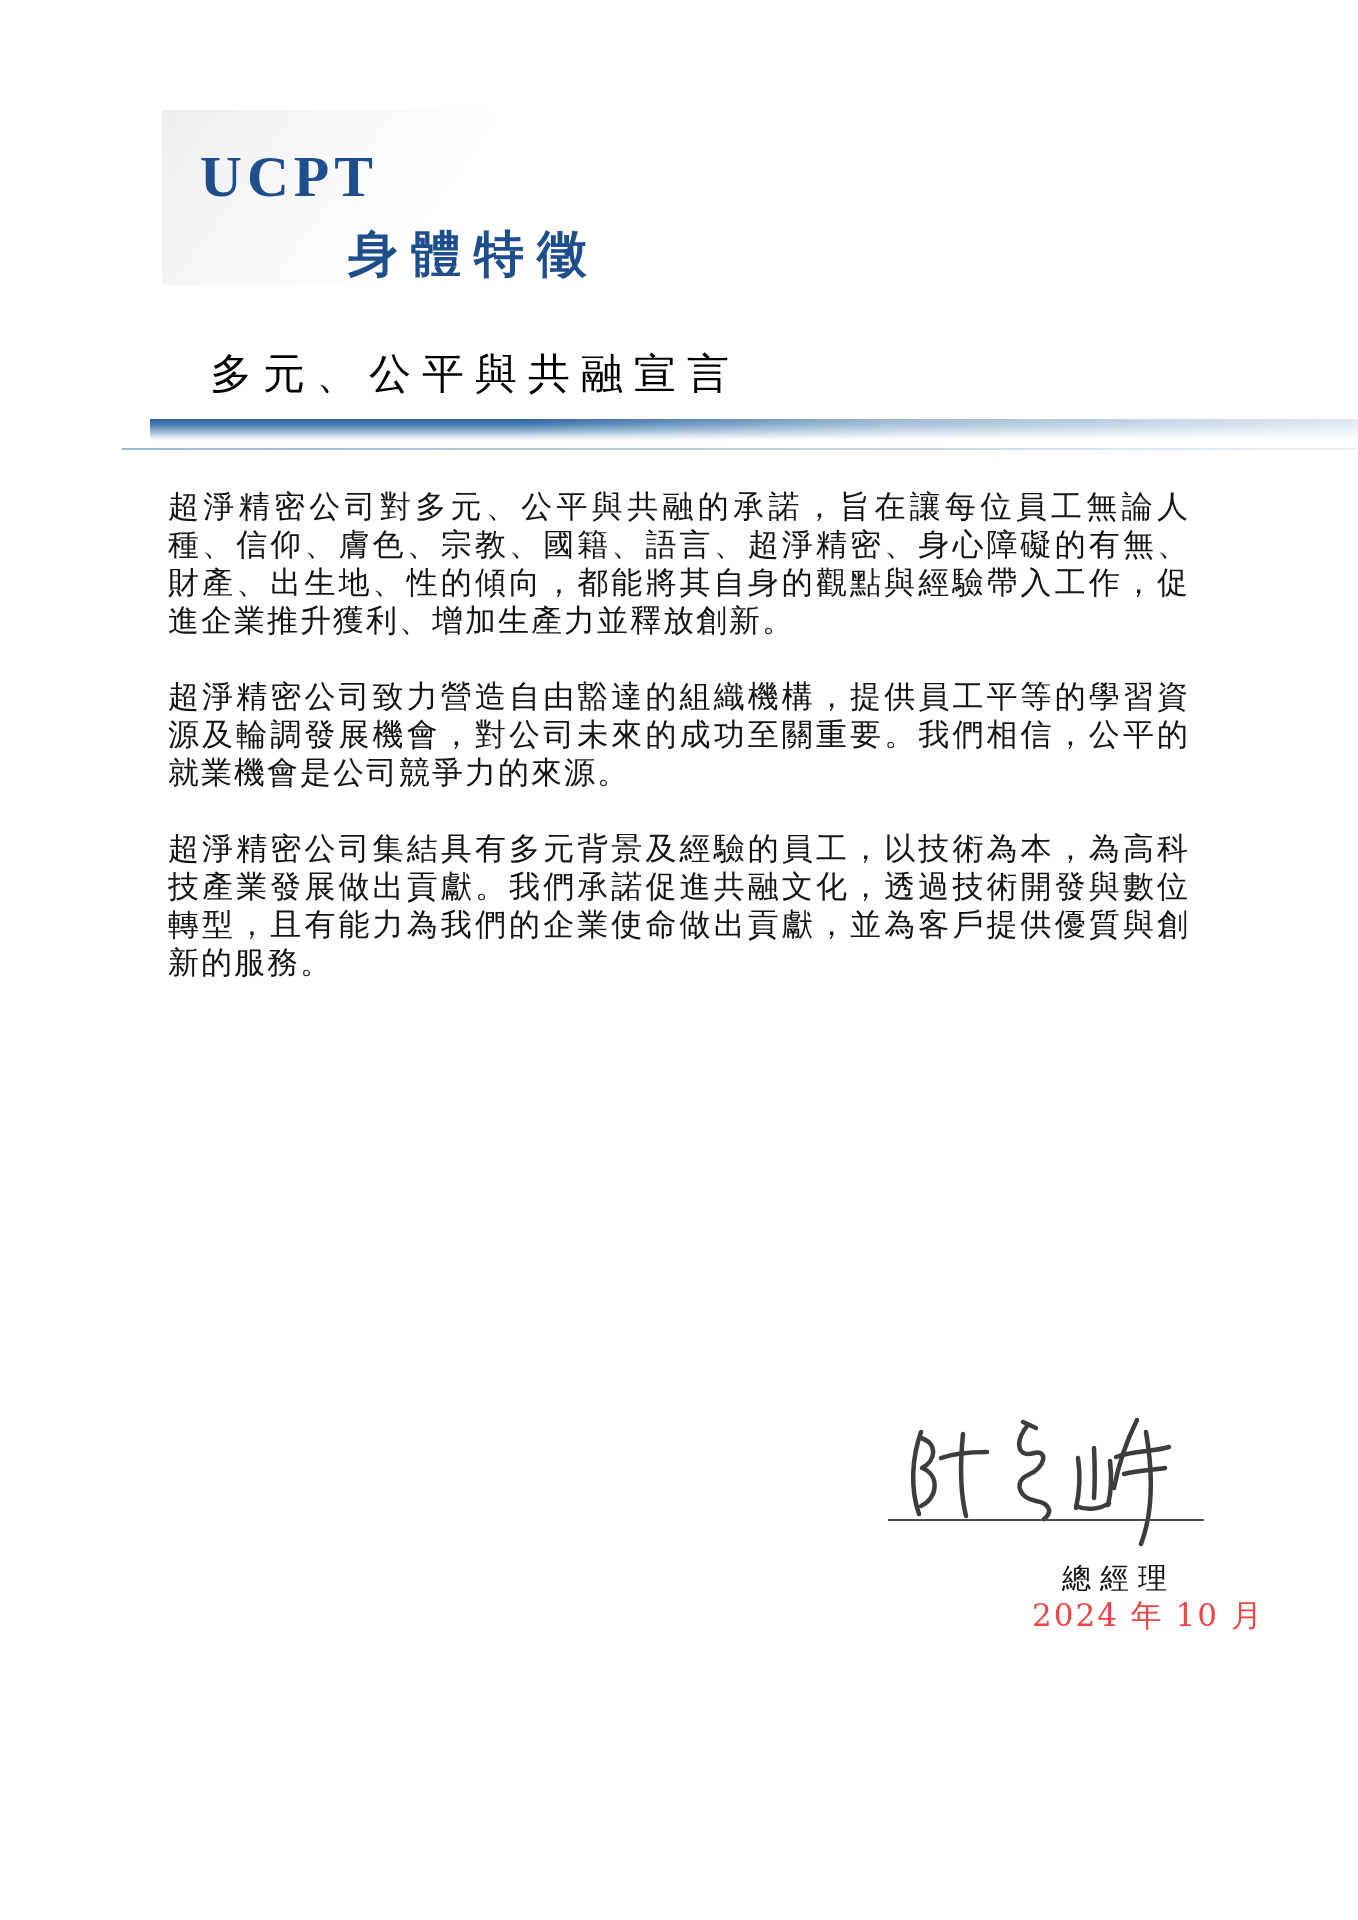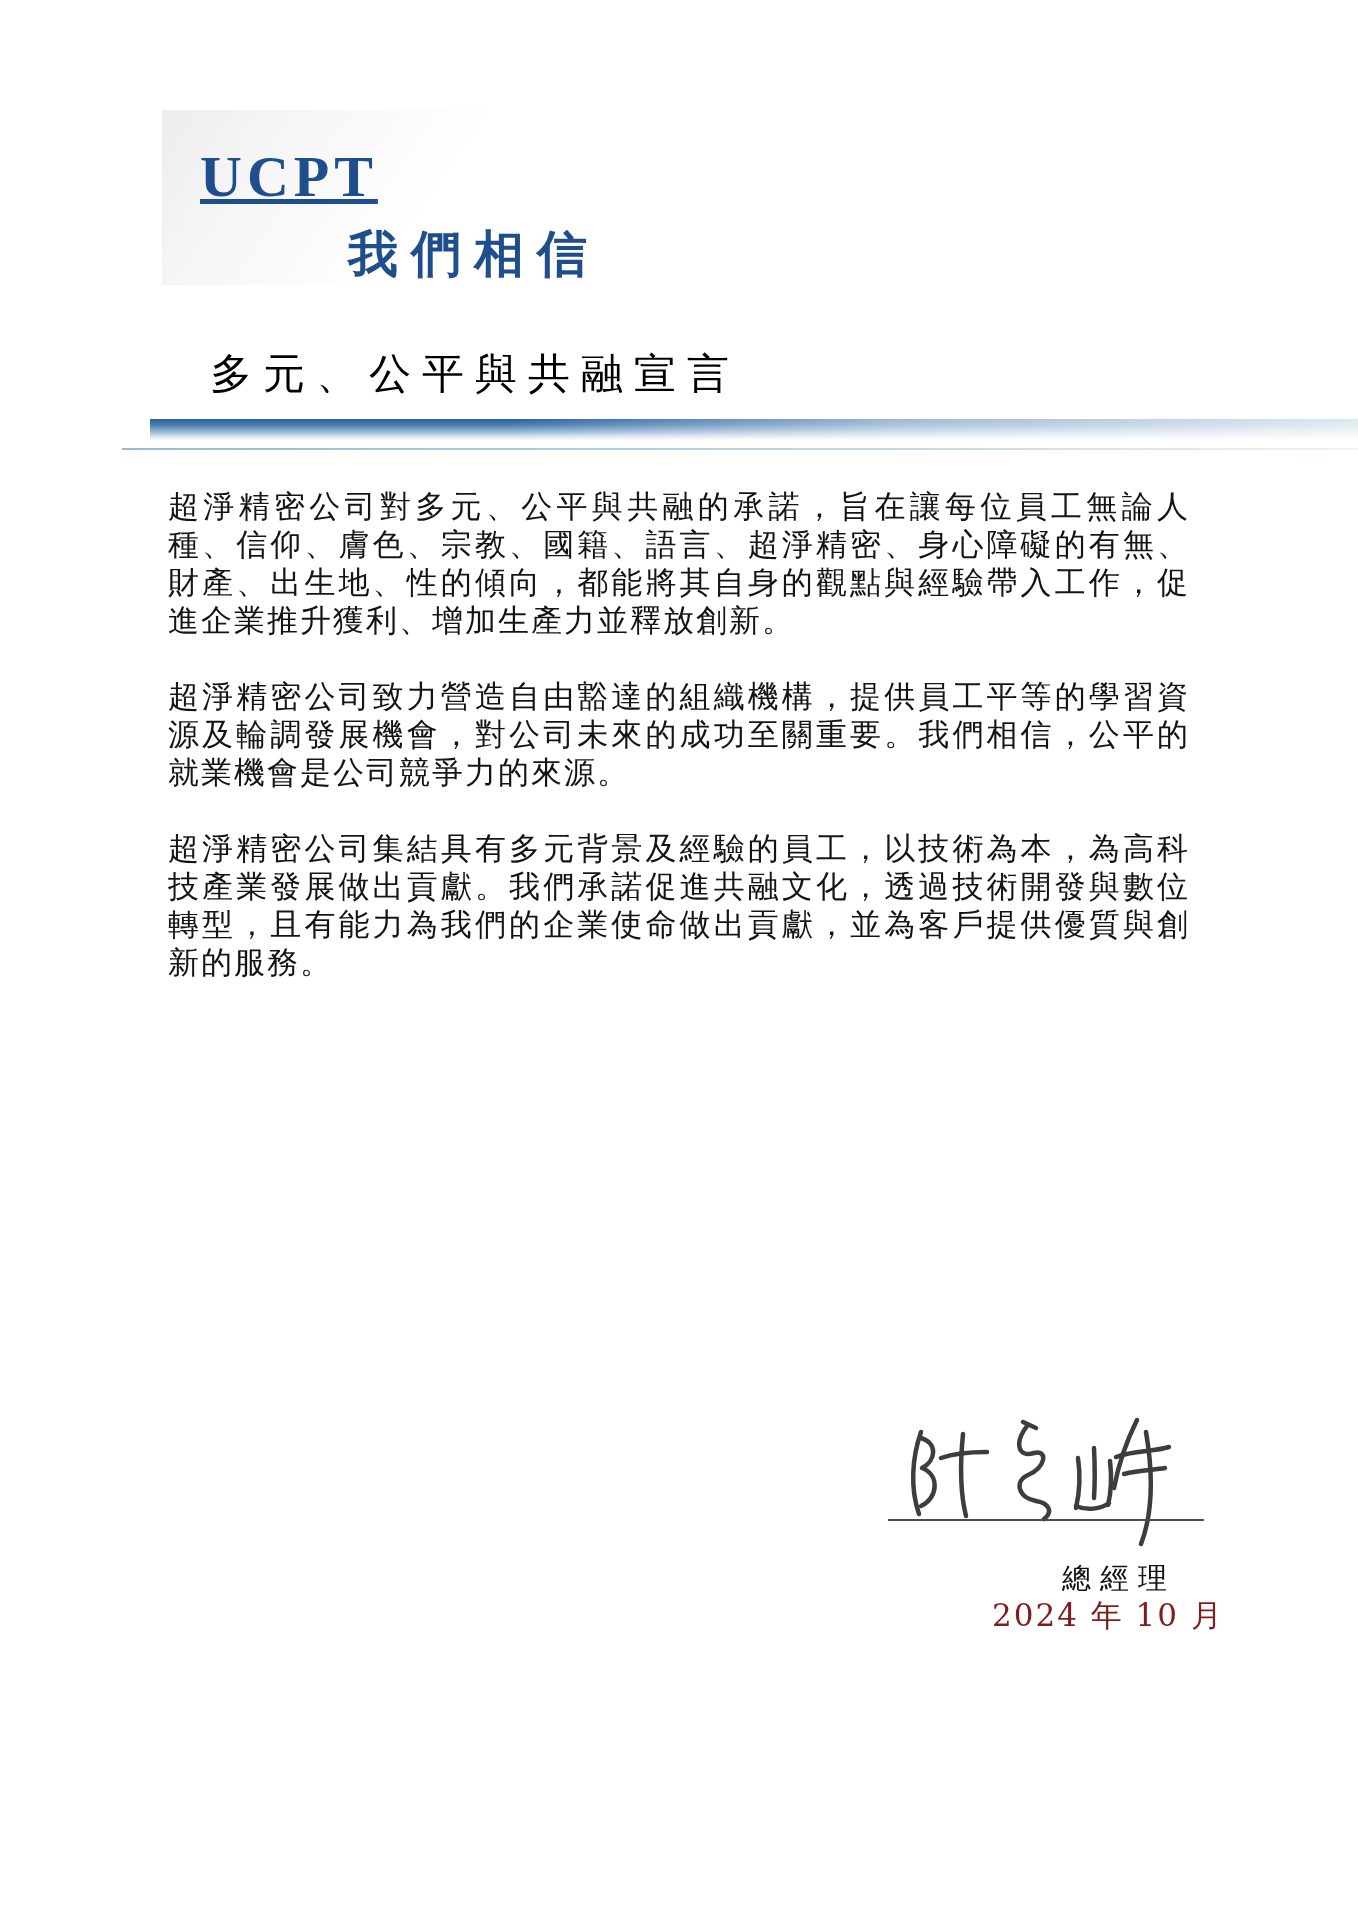"UCPT" .logo-acronym { text-decoration: underline -> none }
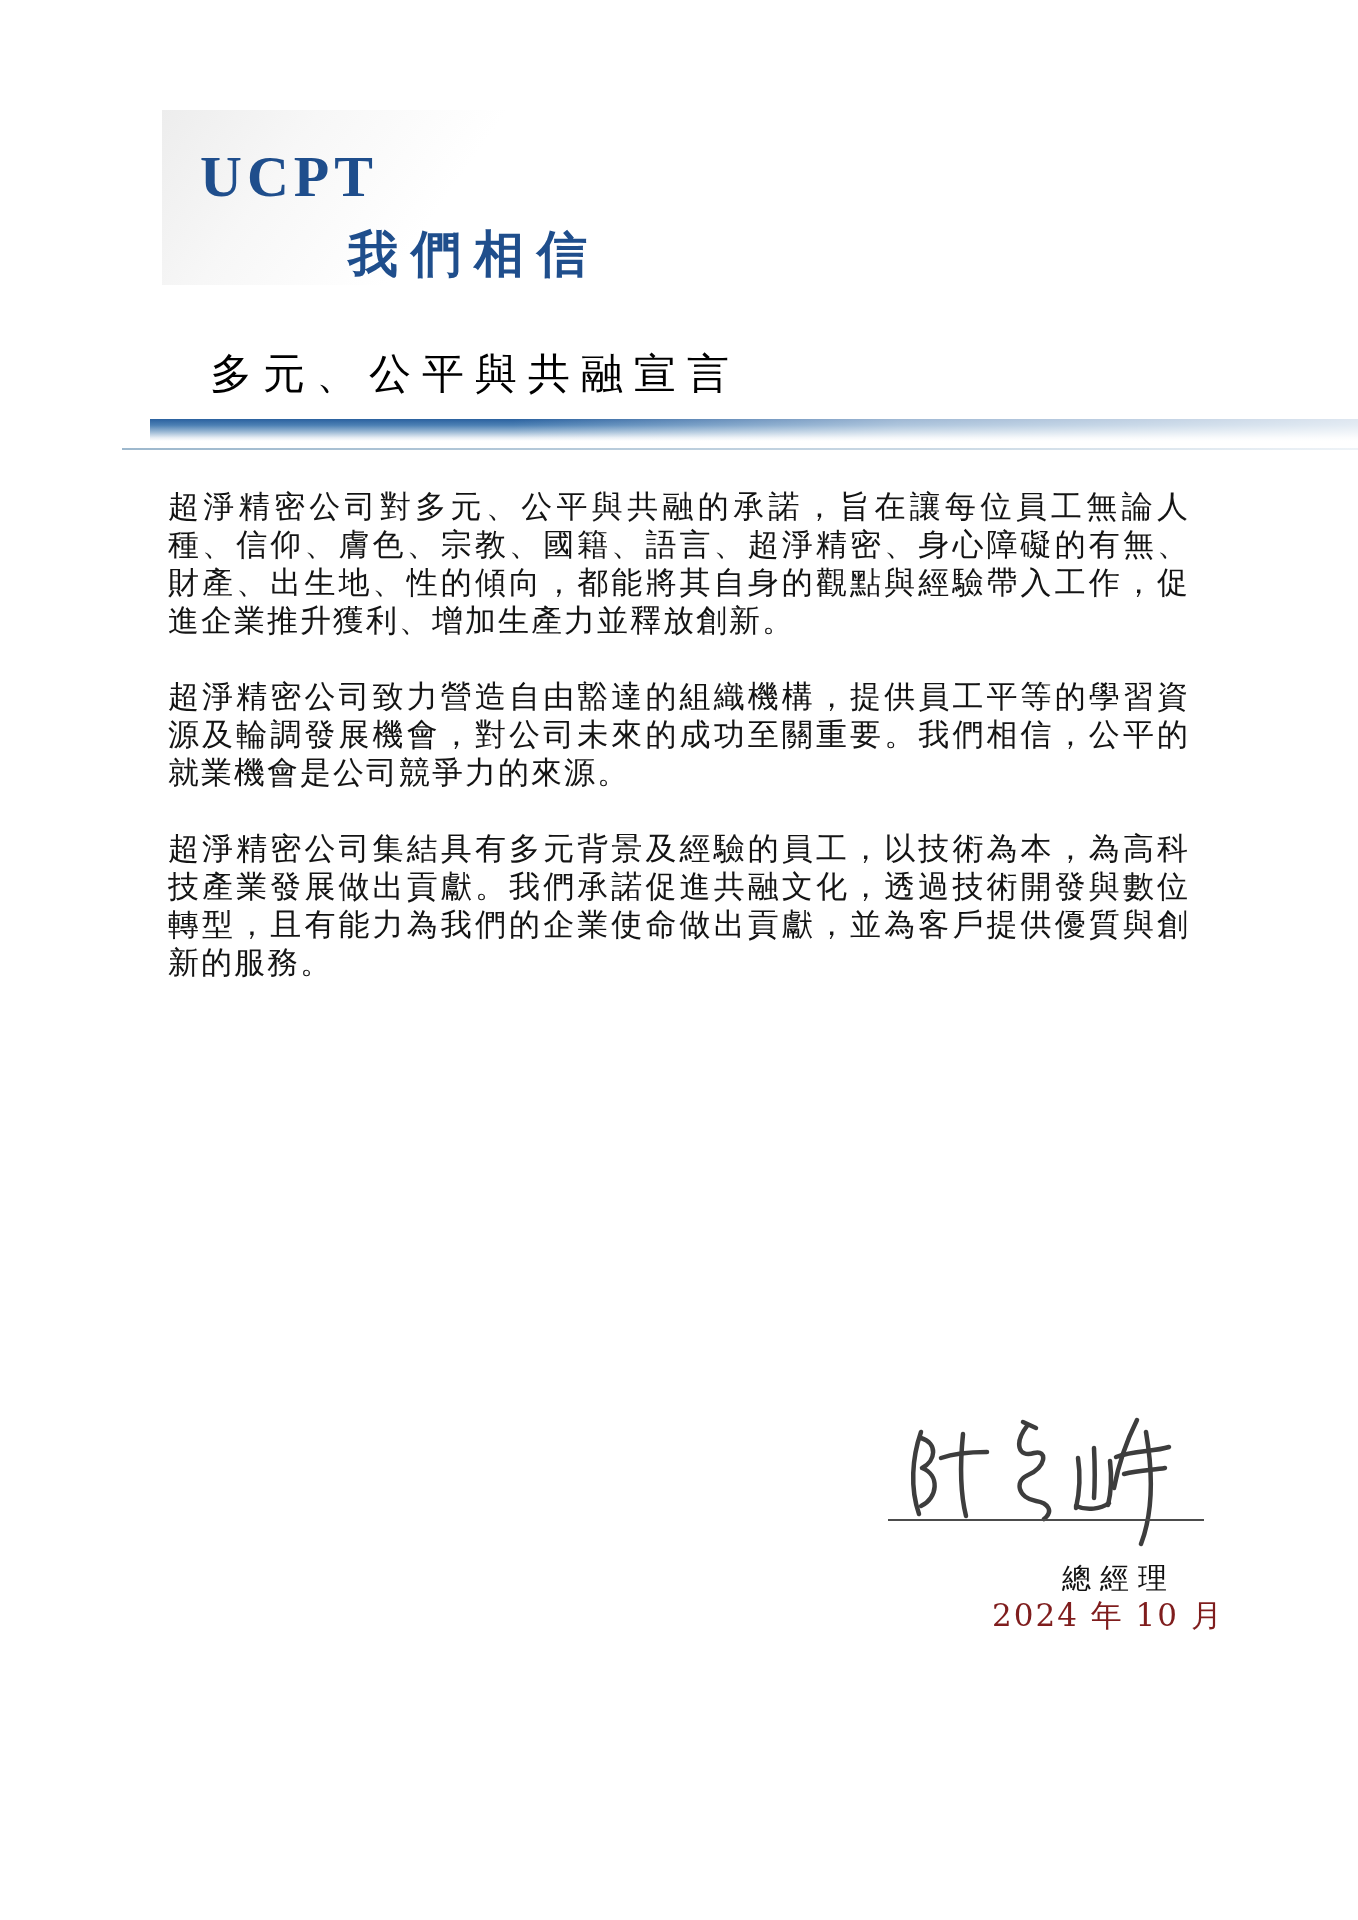"我們相信" div.logo-company { text: 我們相信 -> 身體特徵 }
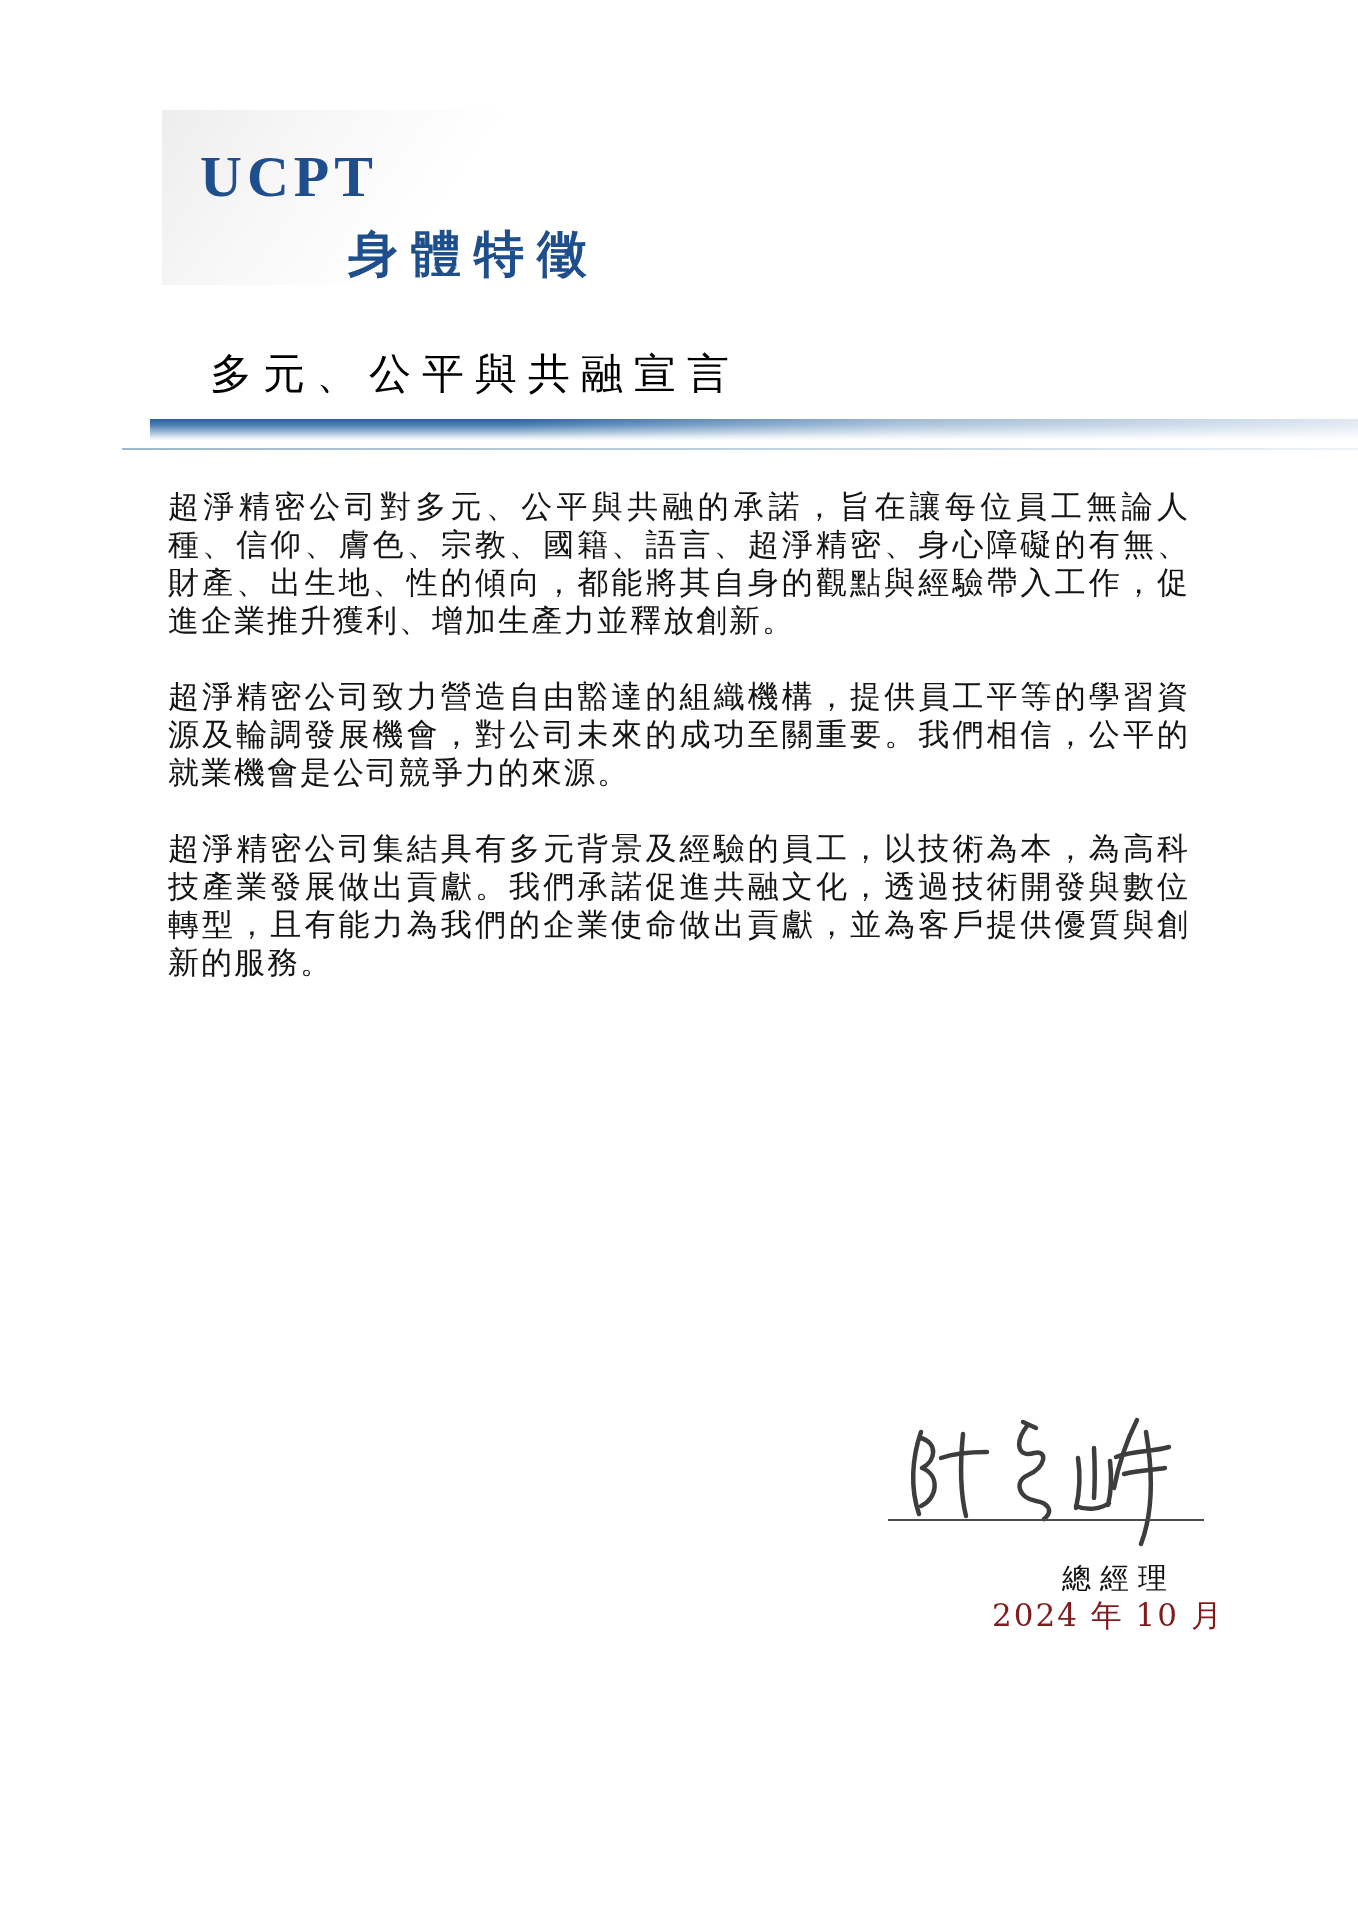"2024 年 10 月" .signature-date { color: #7f1d1d -> #ef4444; left: 992px -> 1032px }
